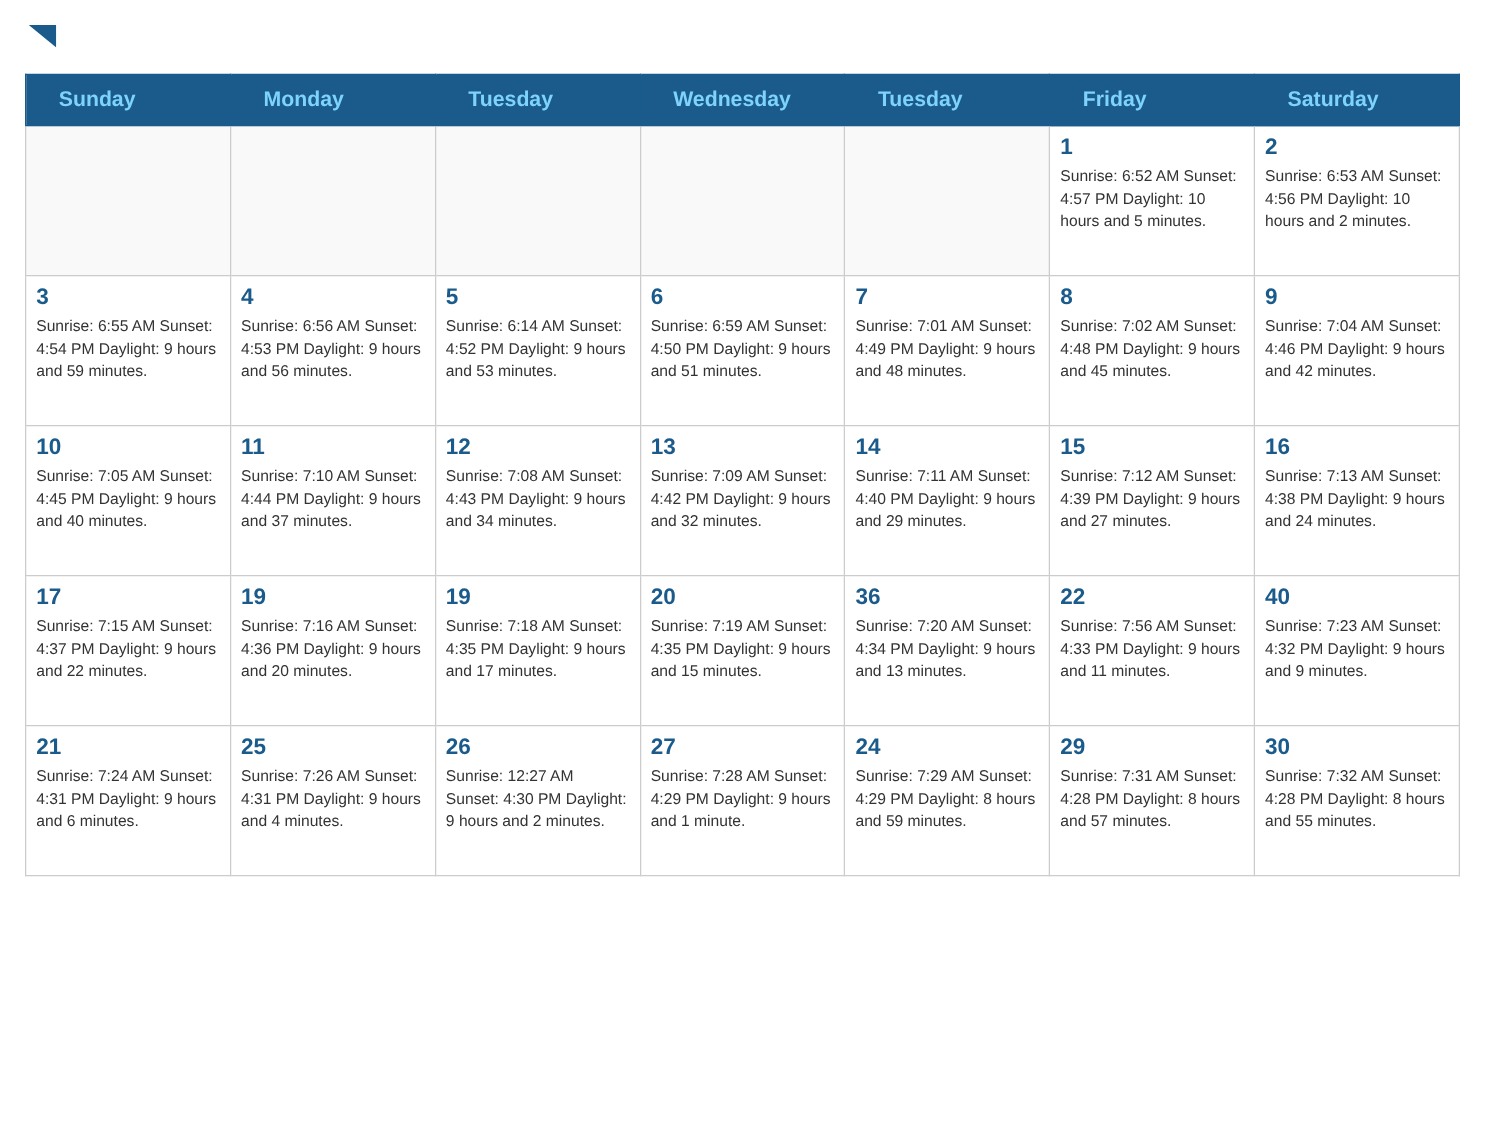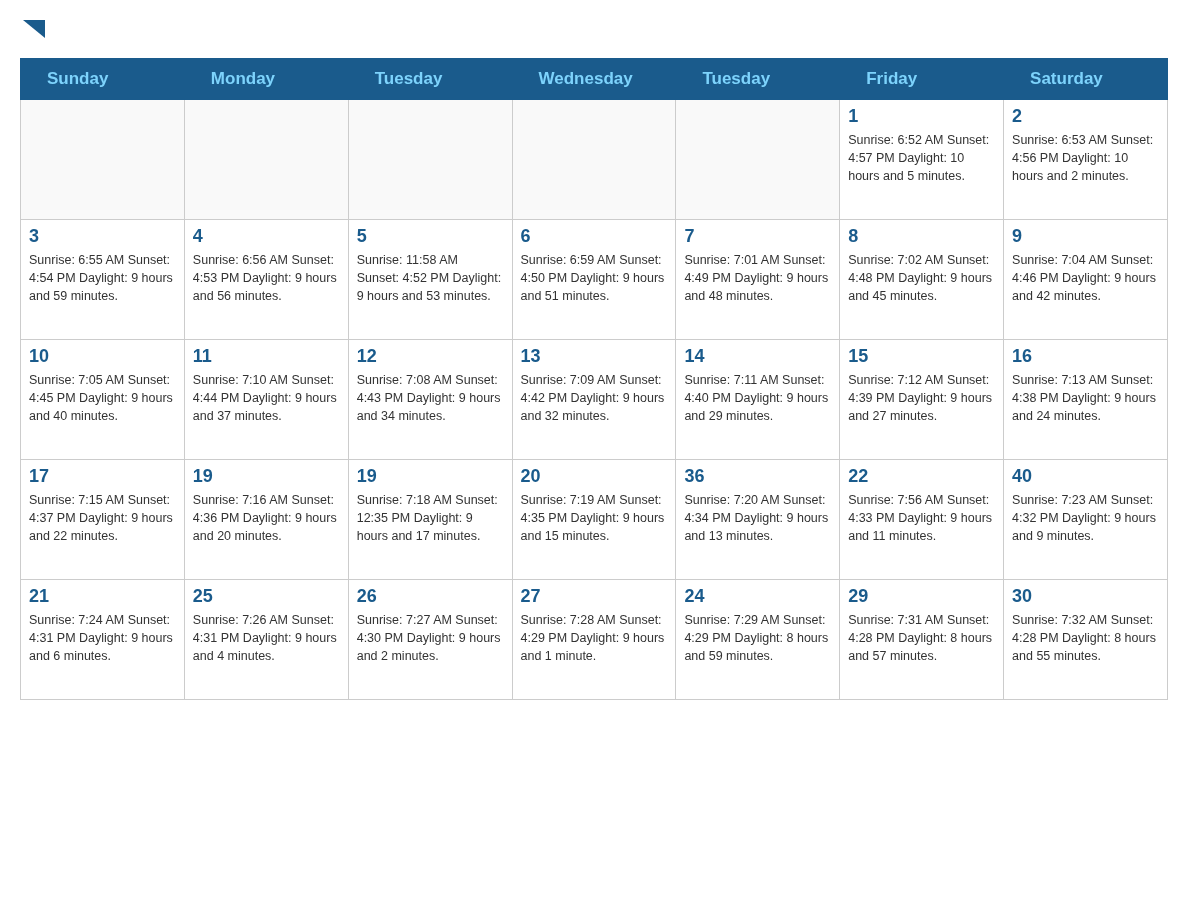"Sunrise: 11:58 AM Sunset: 4:52" div.day-info { text: 11:58 -> 6:14 }
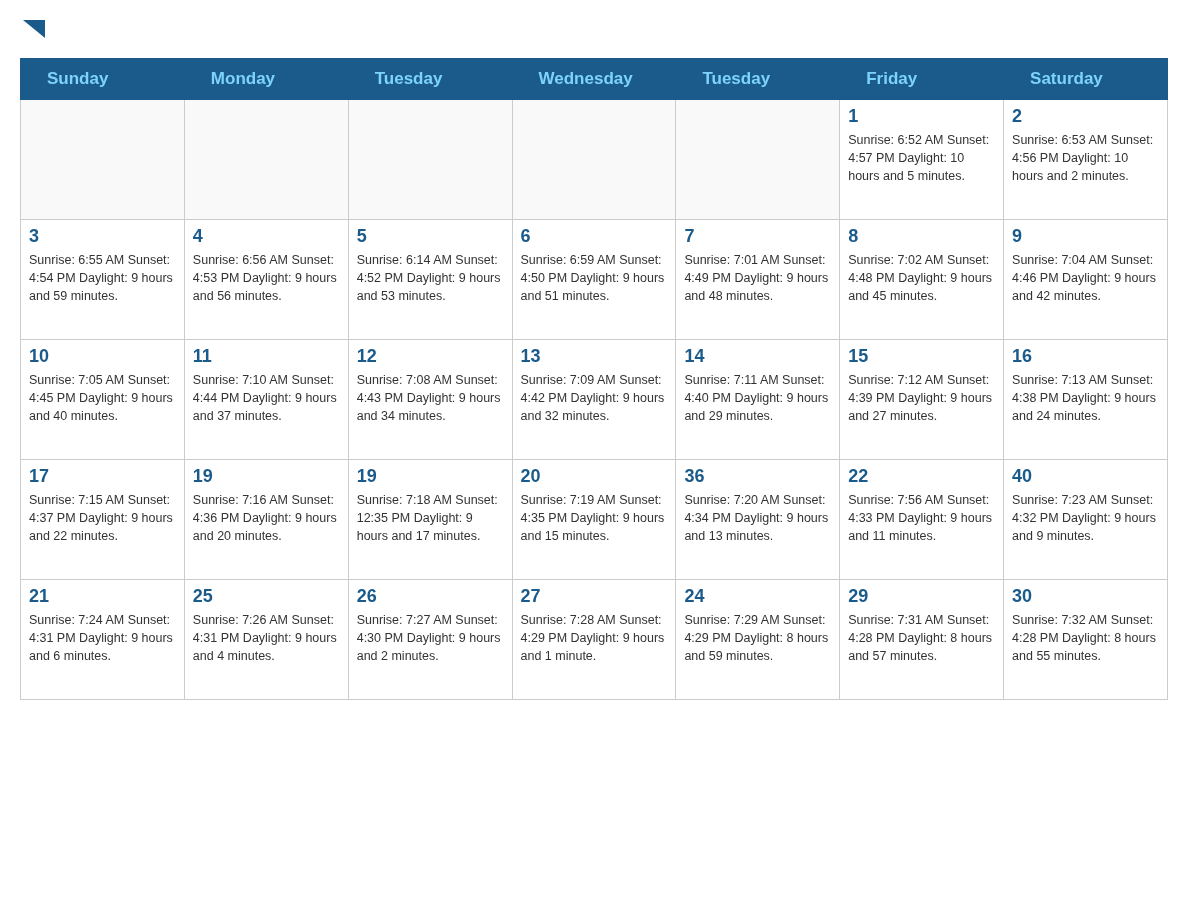"Sunrise: 7:18 AM Sunset: 12:35" div.day-info { text: 12:35 -> 4:35 }
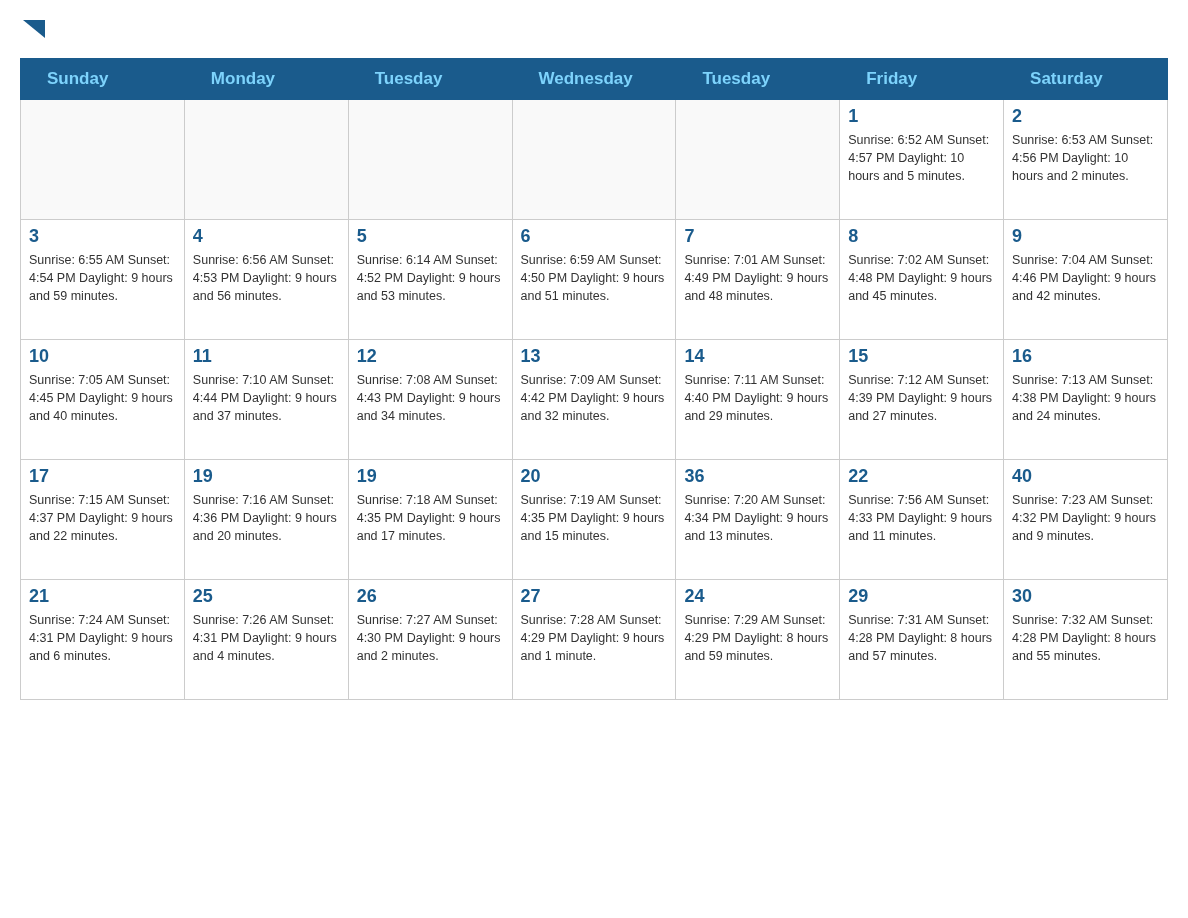"Sunrise: 7:27 AM Sunset: 4:30" div.day-info { text: 7:27 -> 12:27 }
